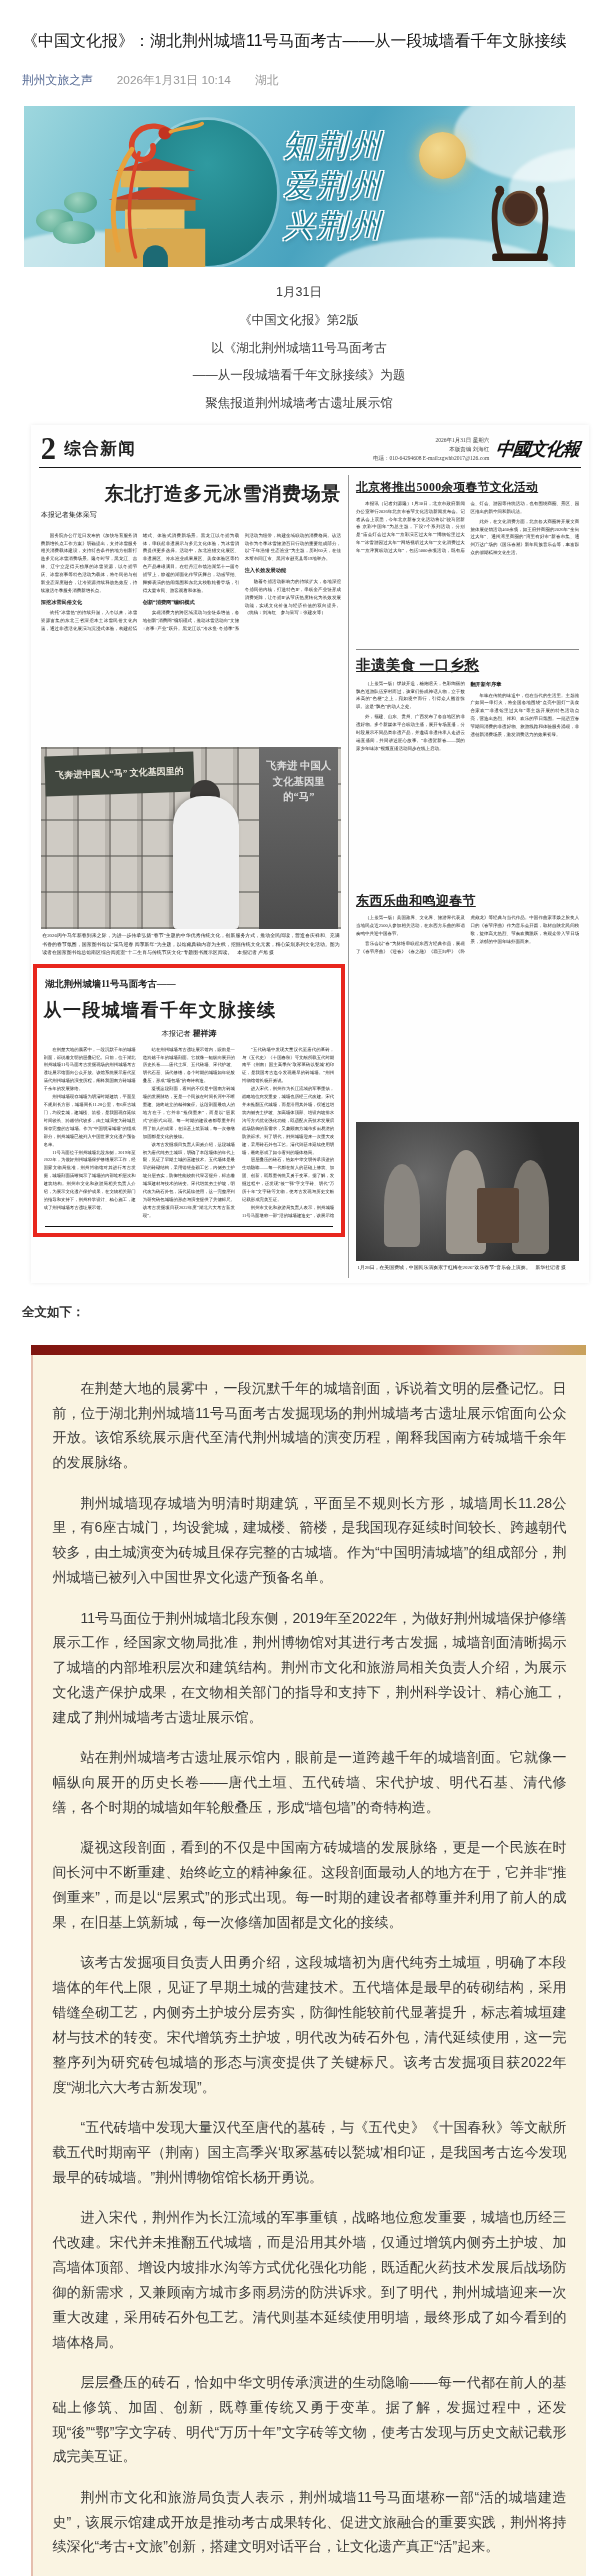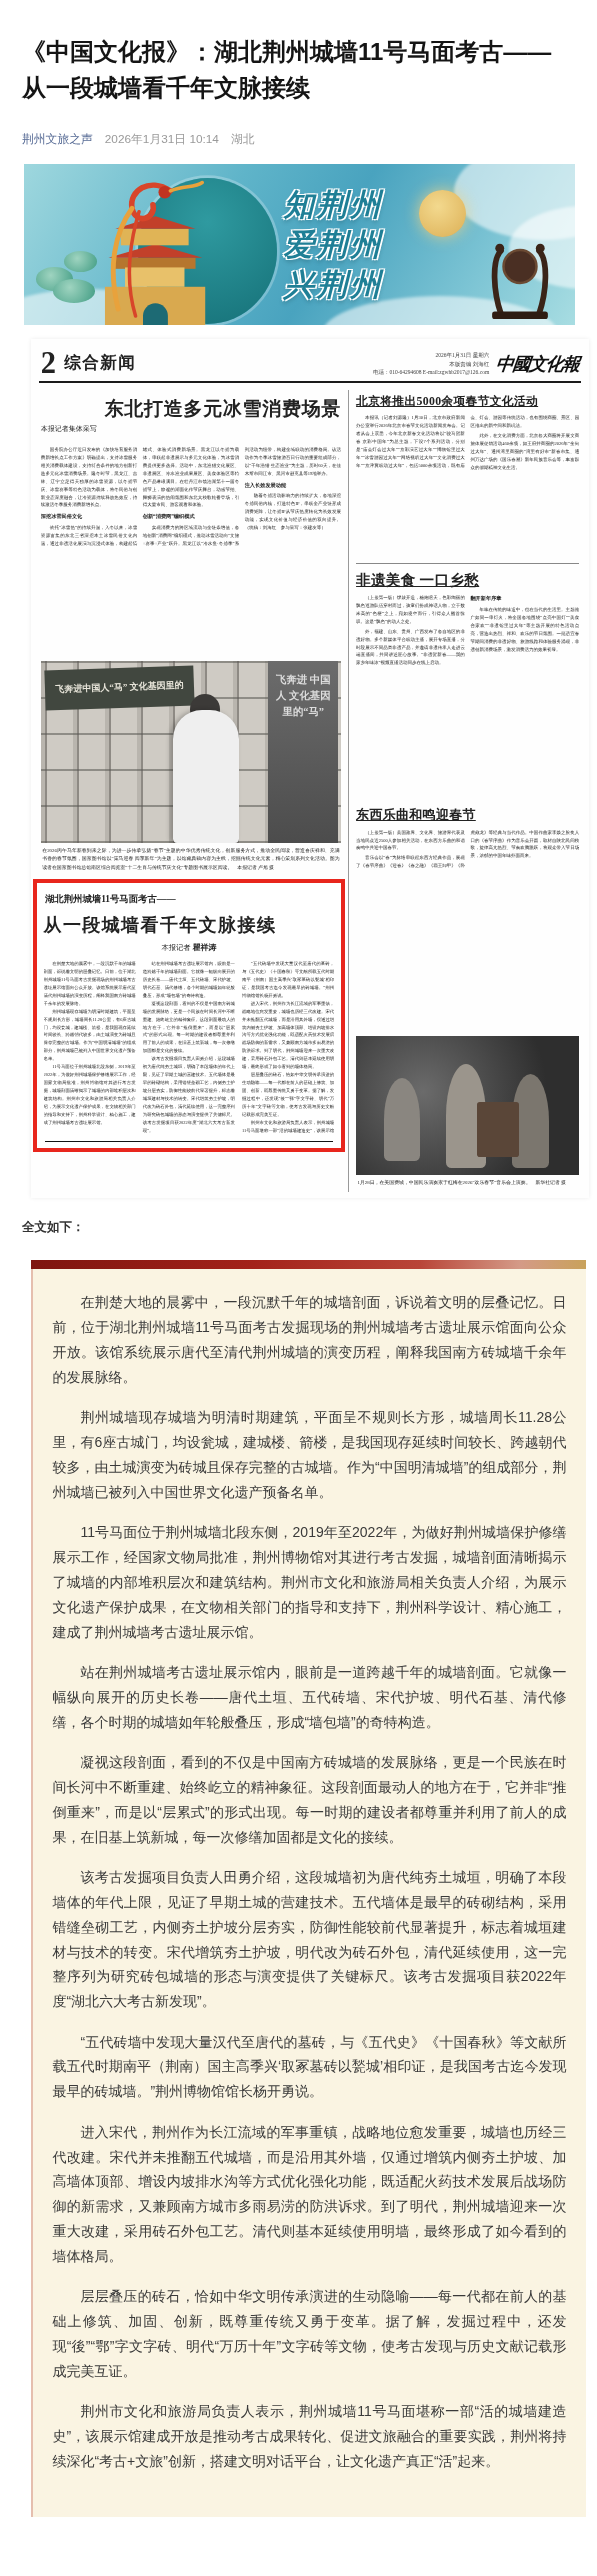"《中国文化报》：湖北荆州城墙11号马面考古——从一段城墙看千年文脉接续" .title { font-size: 24px -> 16px; font-weight: bold -> normal }
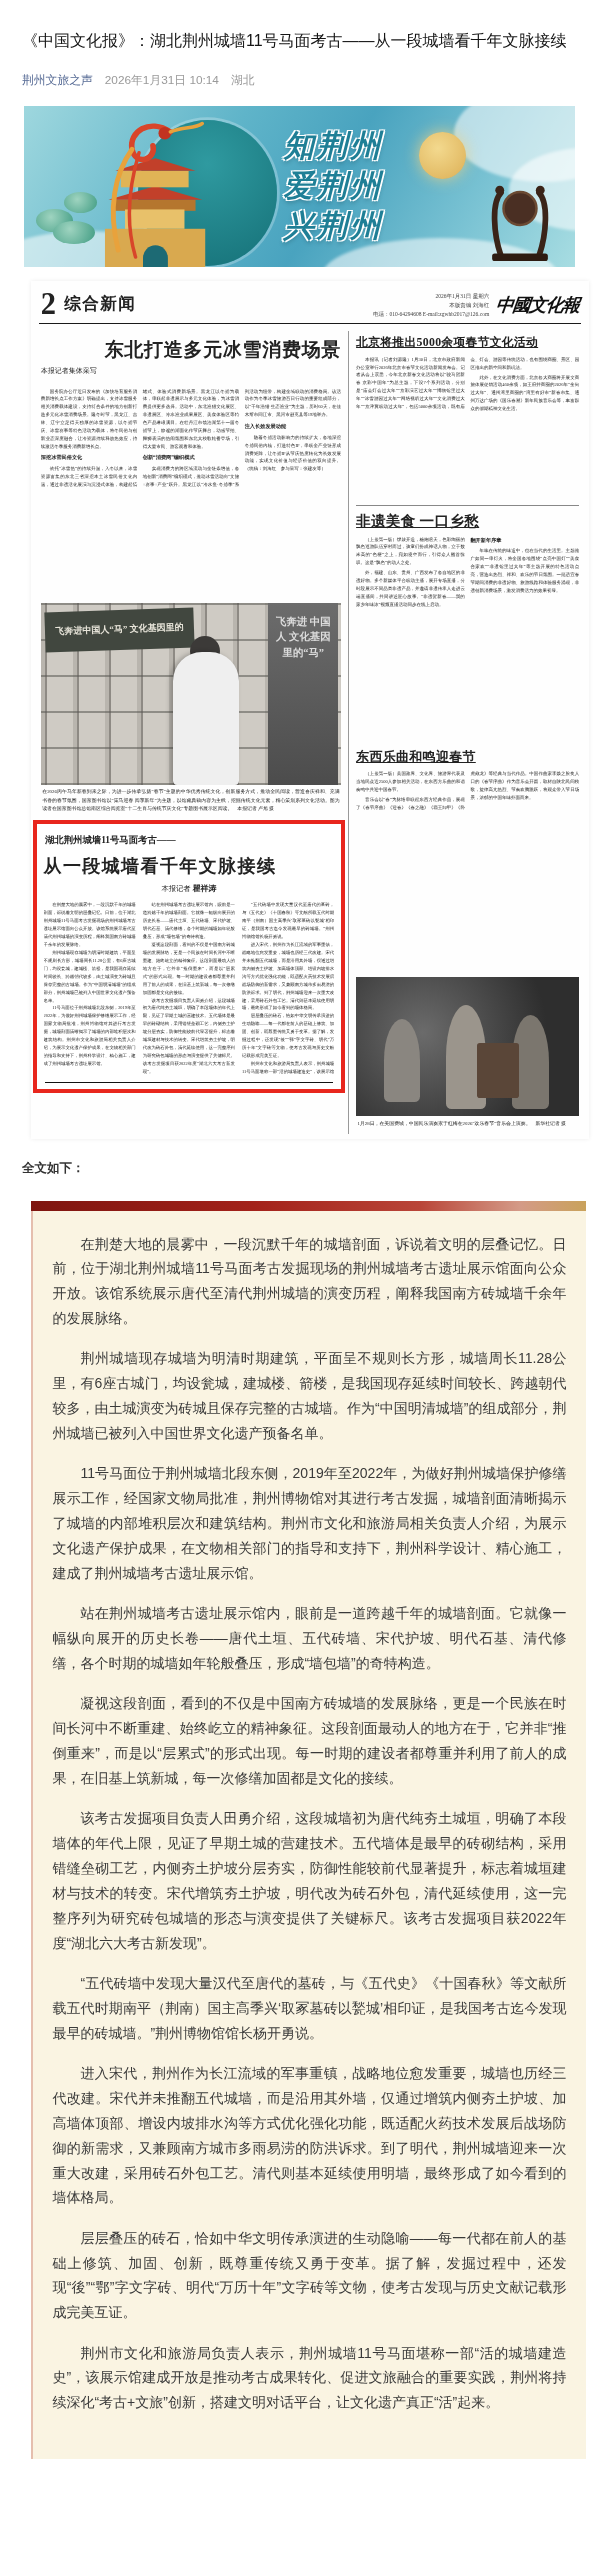"荆州文旅之声" .byline { gap: 12px -> 24px }
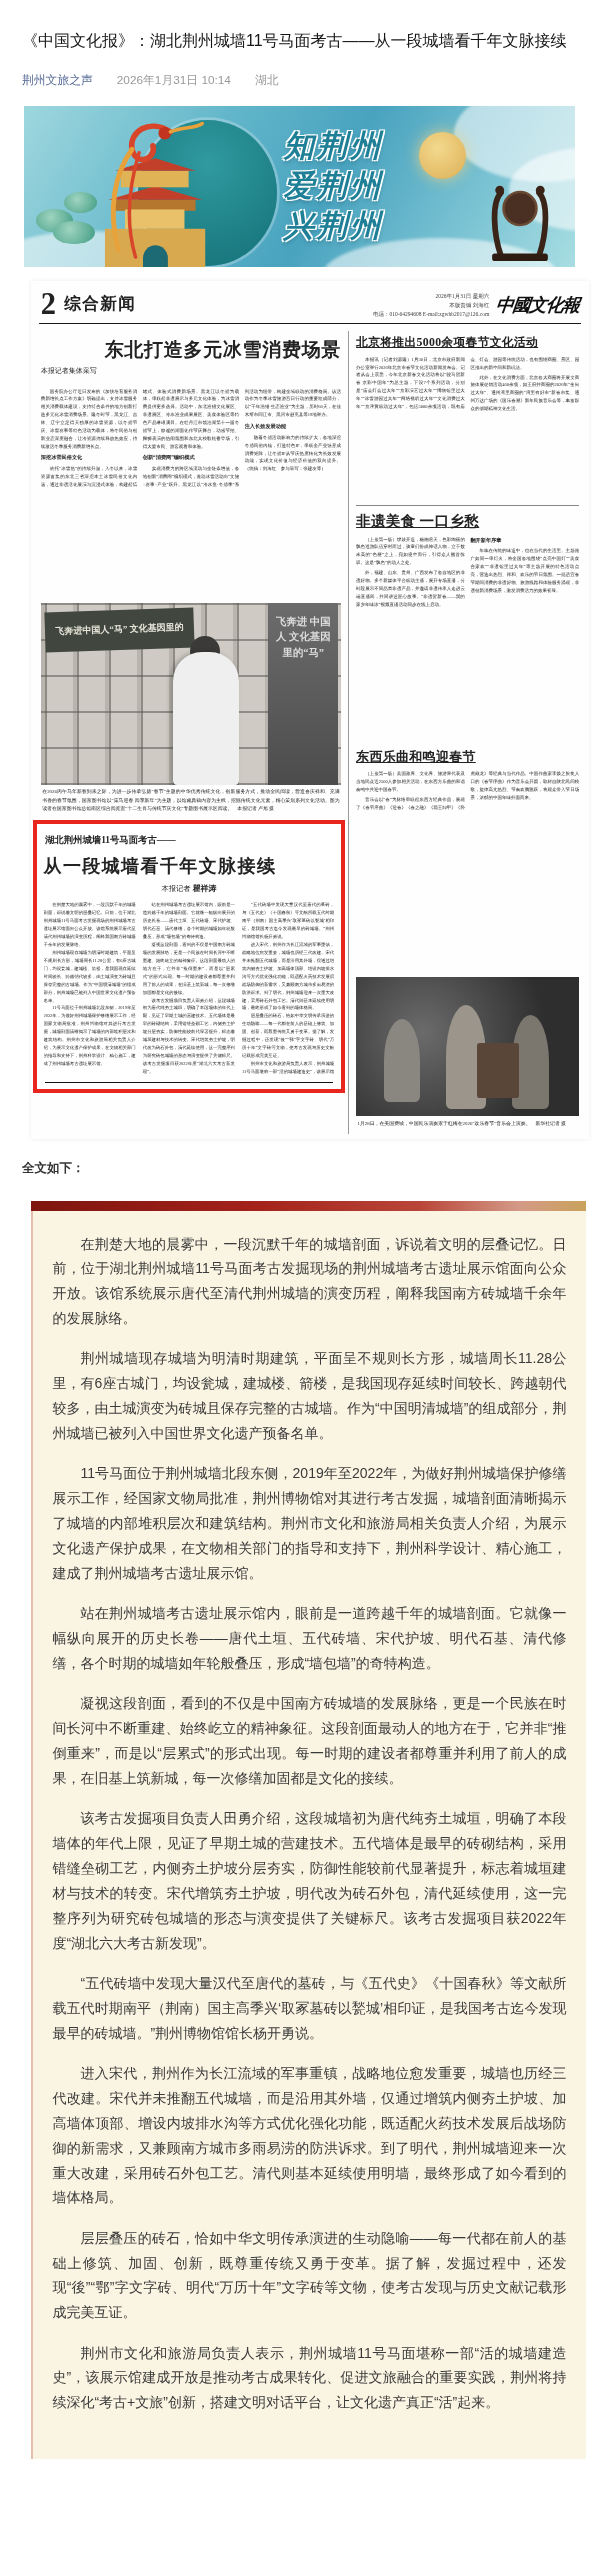"知荆州" .banner .slogan { font-weight: 700 -> 400 }
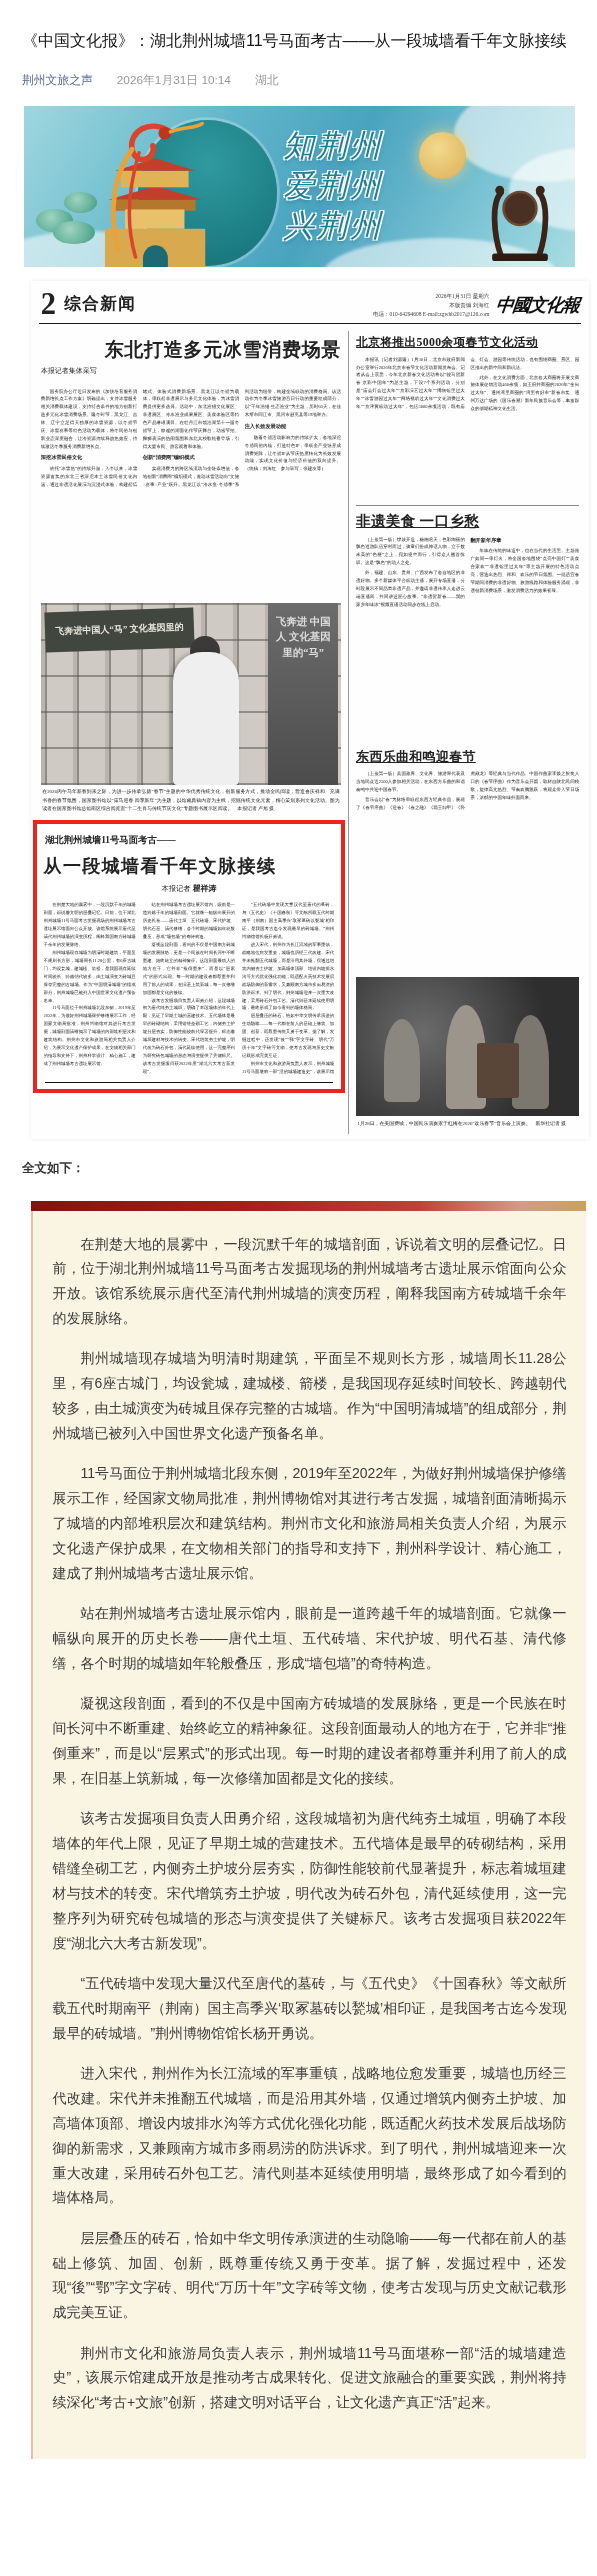"1月31日" div.intro { html: none -> <div> <p>1月31日</p> <p>《中国文化报》第2版</p> <p>以《湖北荆州城墙11号马面考古</p> <p>——从一段城墙看千年文脉接续》为题</p> <p>聚焦报道荆州城墙考古遗址展示馆</p> </div> }
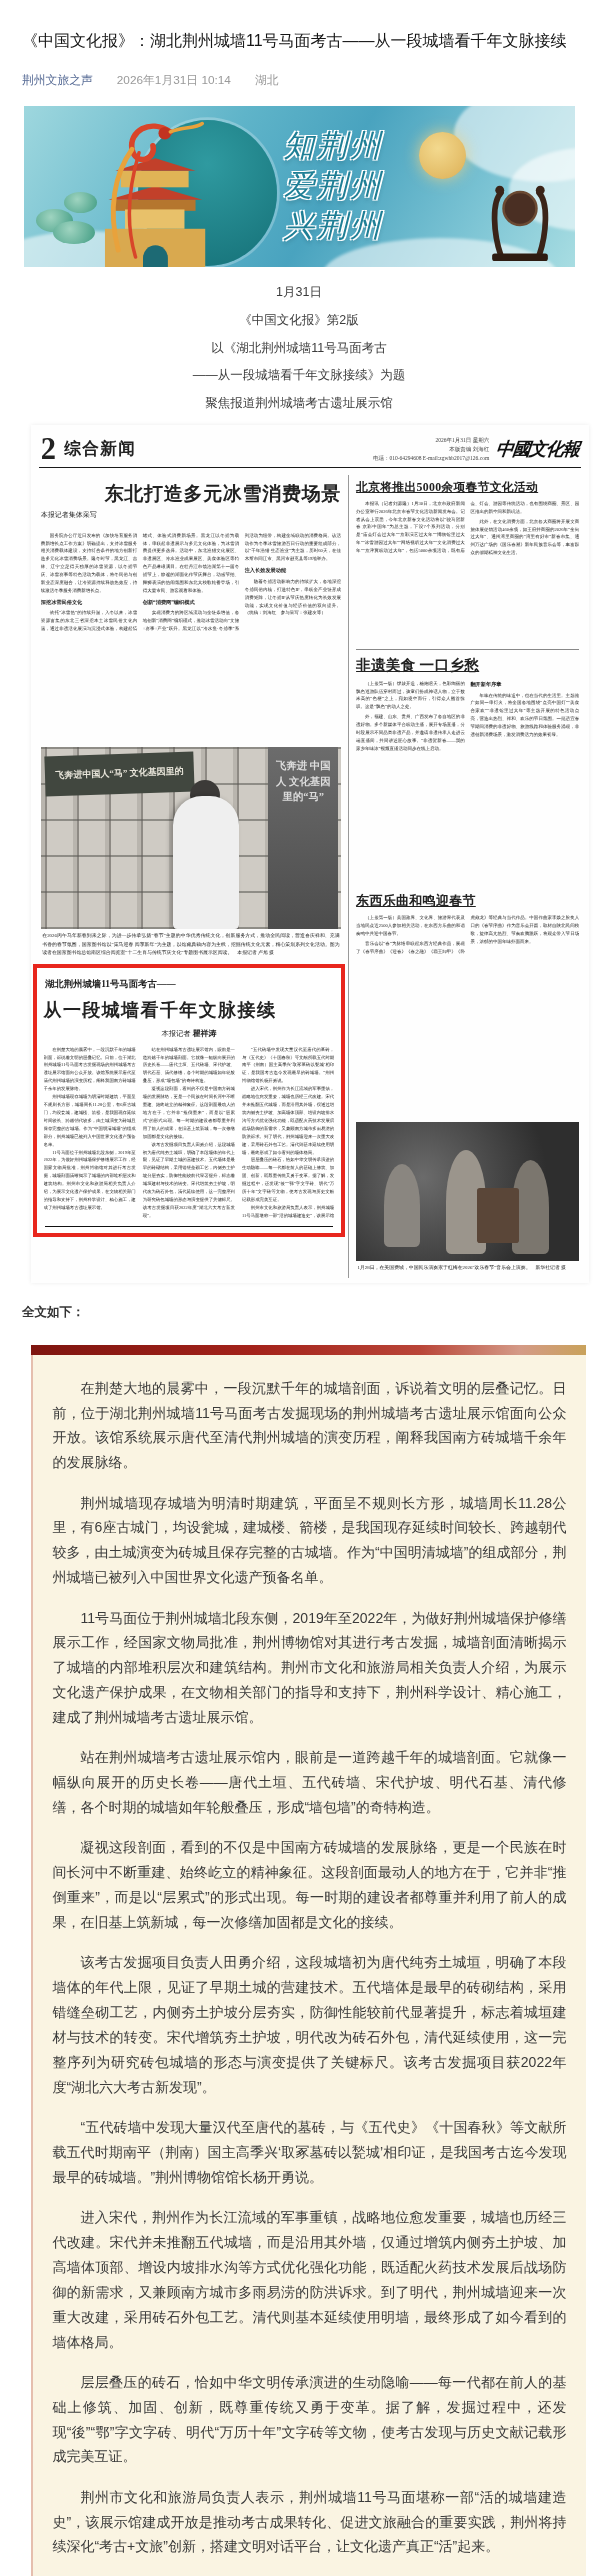"飞奔进 中国人 文化基因里的“马”" .np-photo .ph-poster { width: 70px -> 79px }
